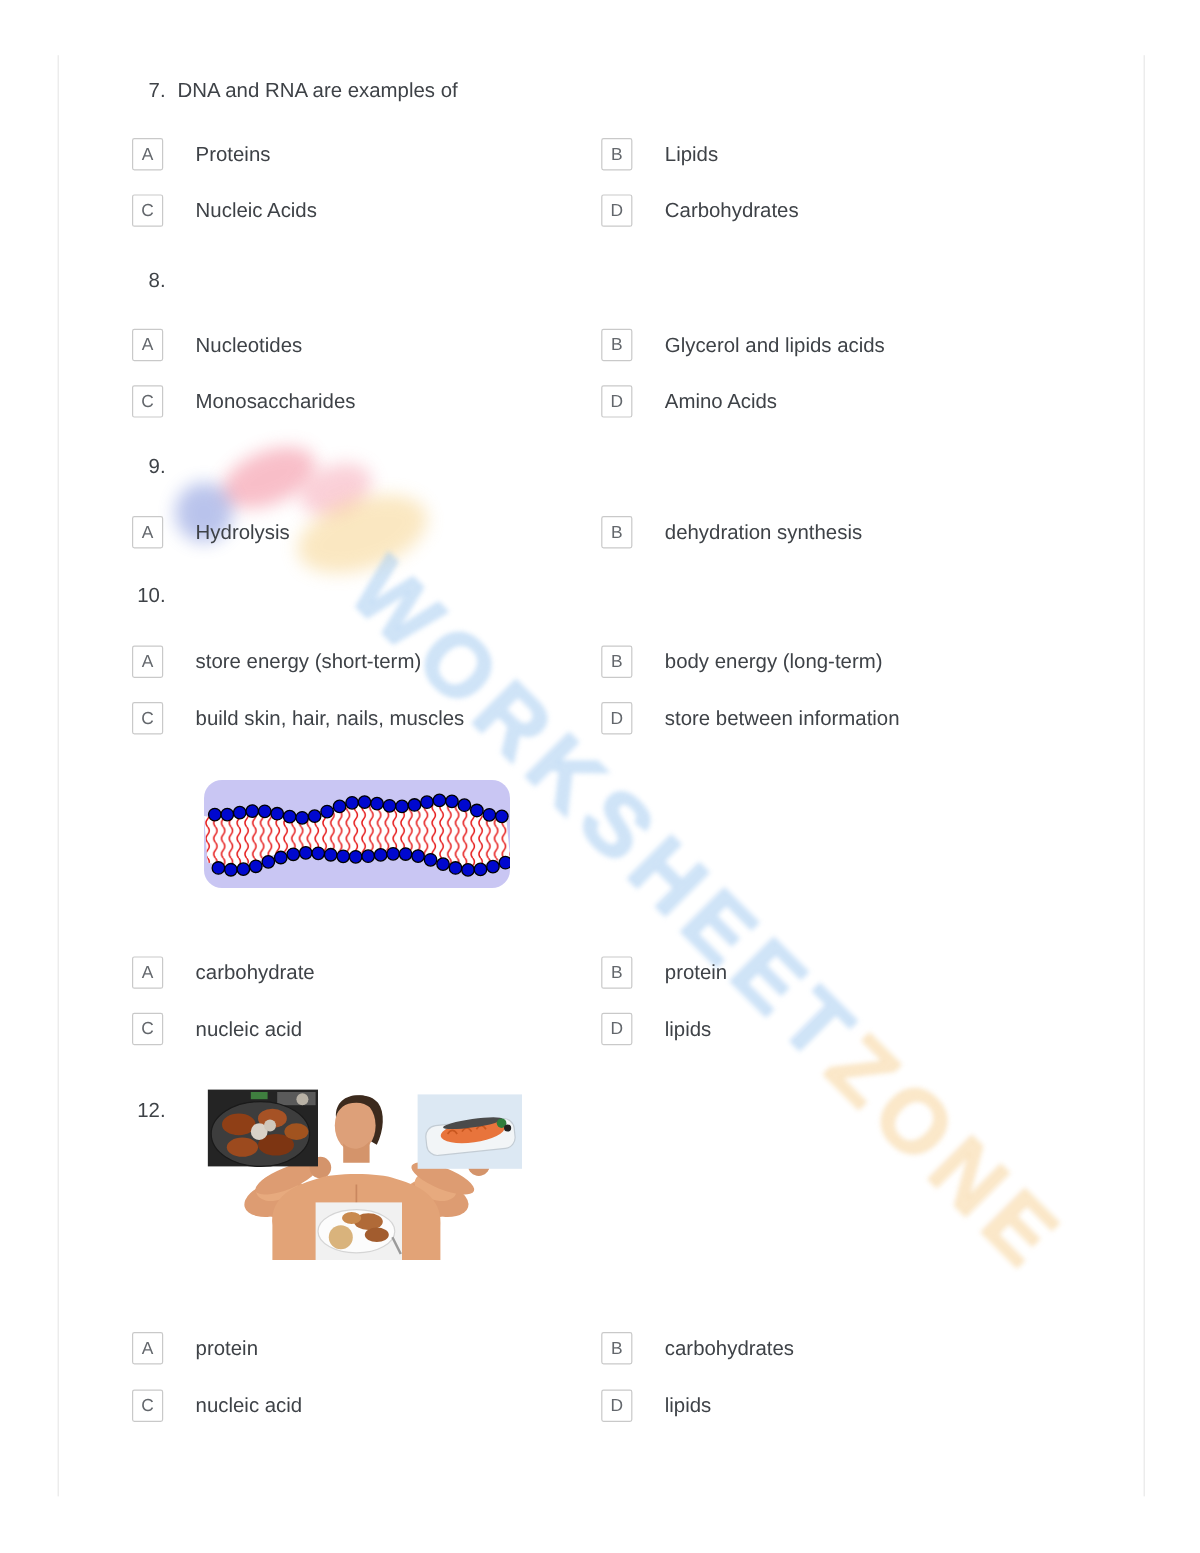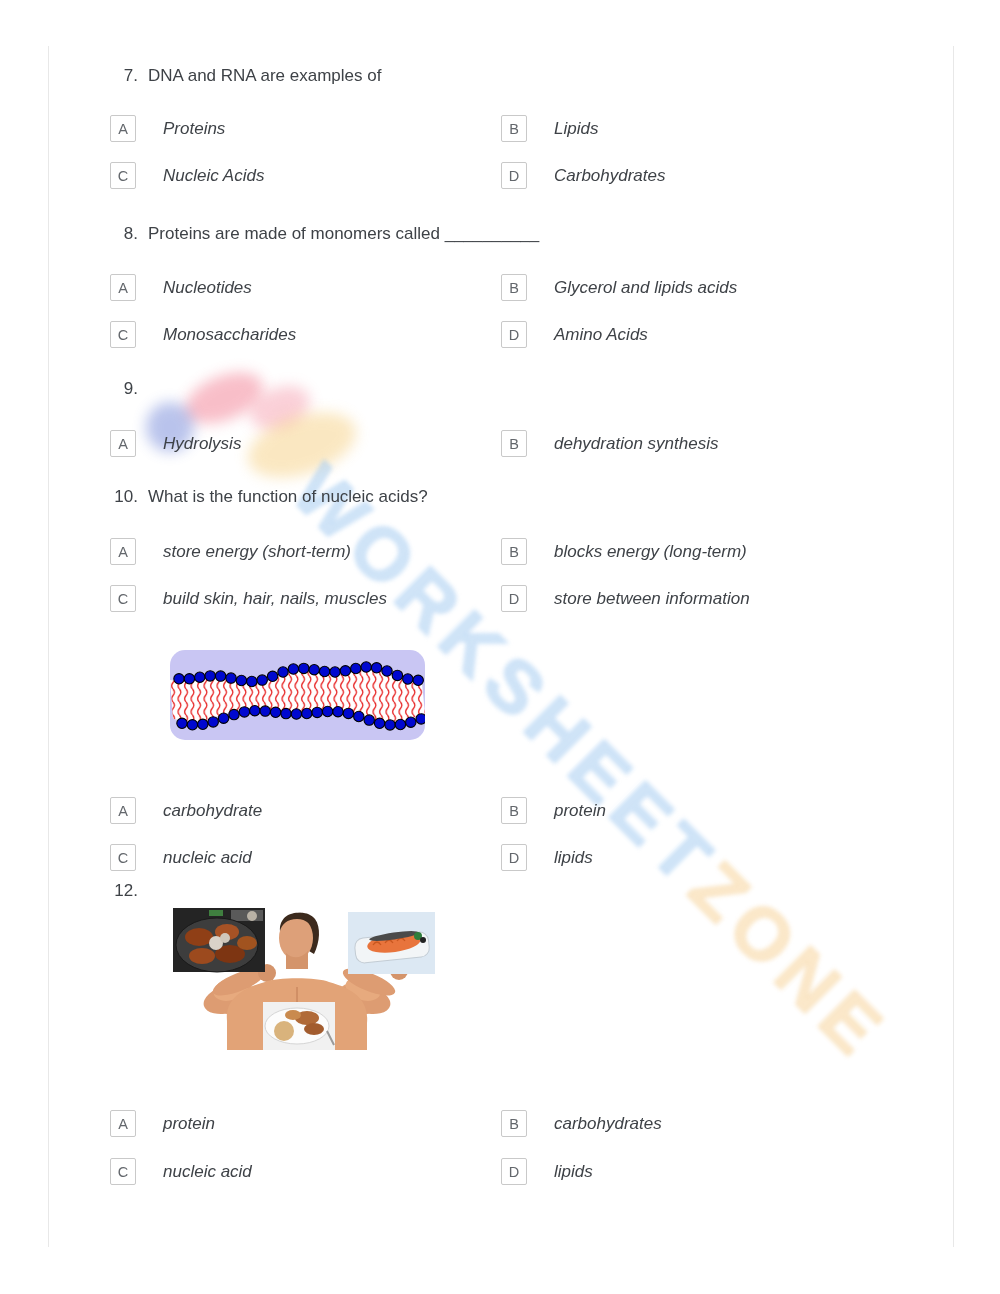"Proteins" .optlabel { font-style: italic -> none }
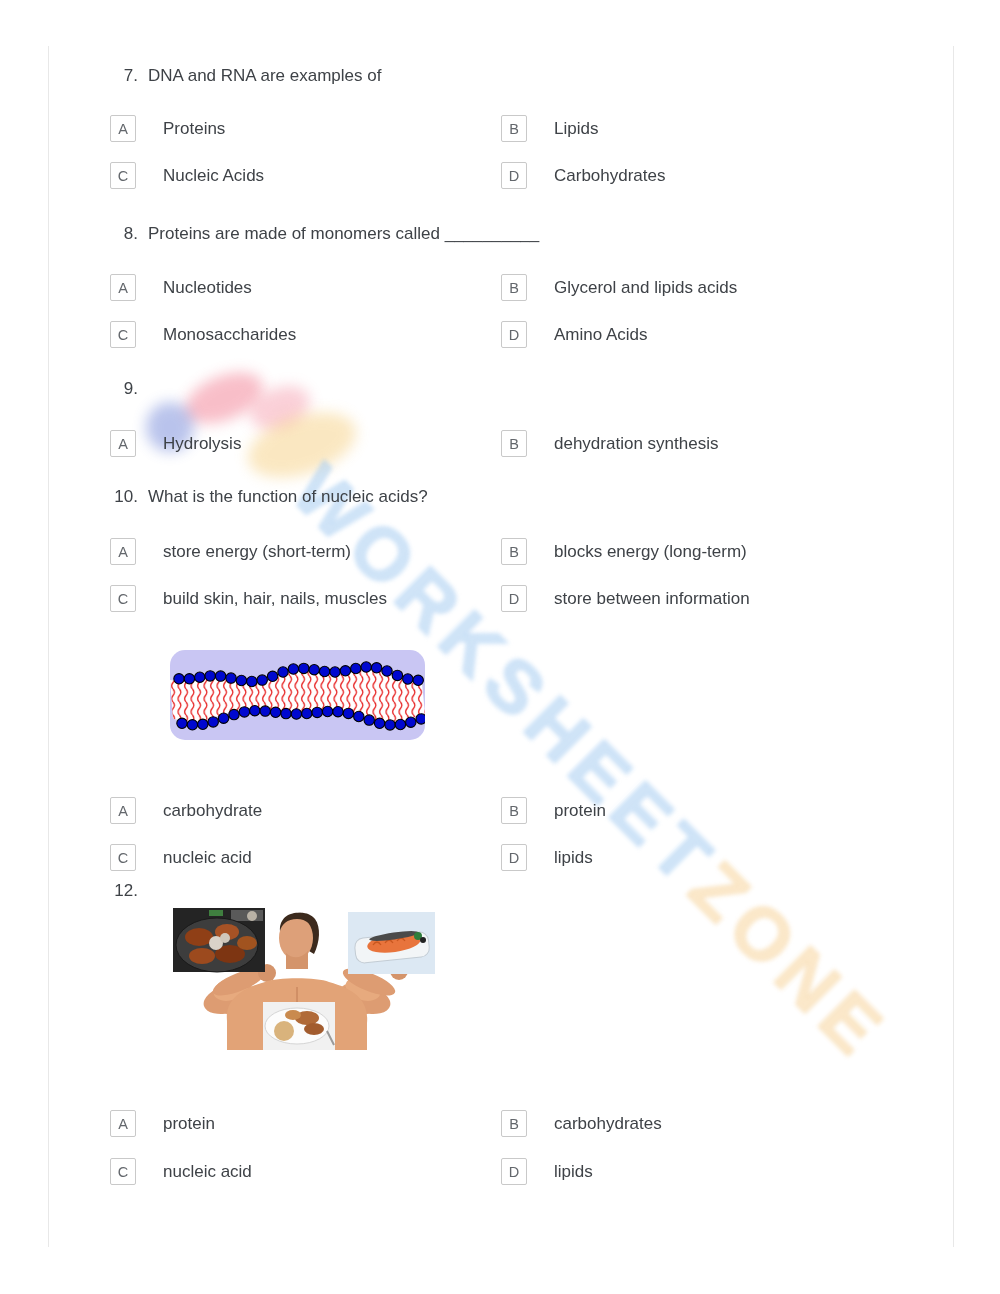"Proteins are made of monomers" span.qtext { html: <span>Proteins are made of monomers called __________</span> -> none }
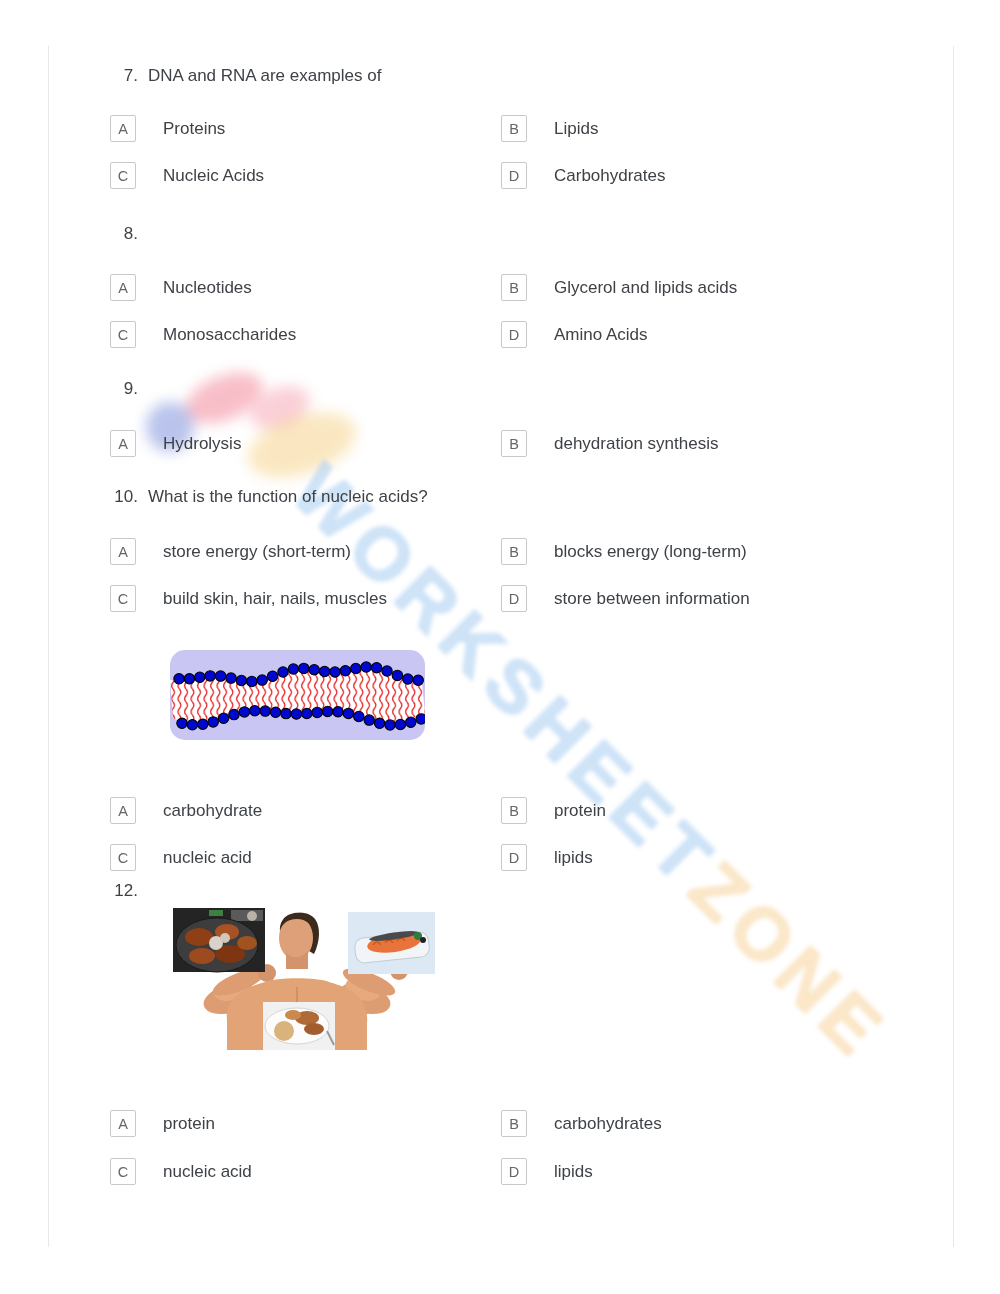"What is the function of" span.qtext { html: <span>What is the function of nucleic acids?</span> -> none }
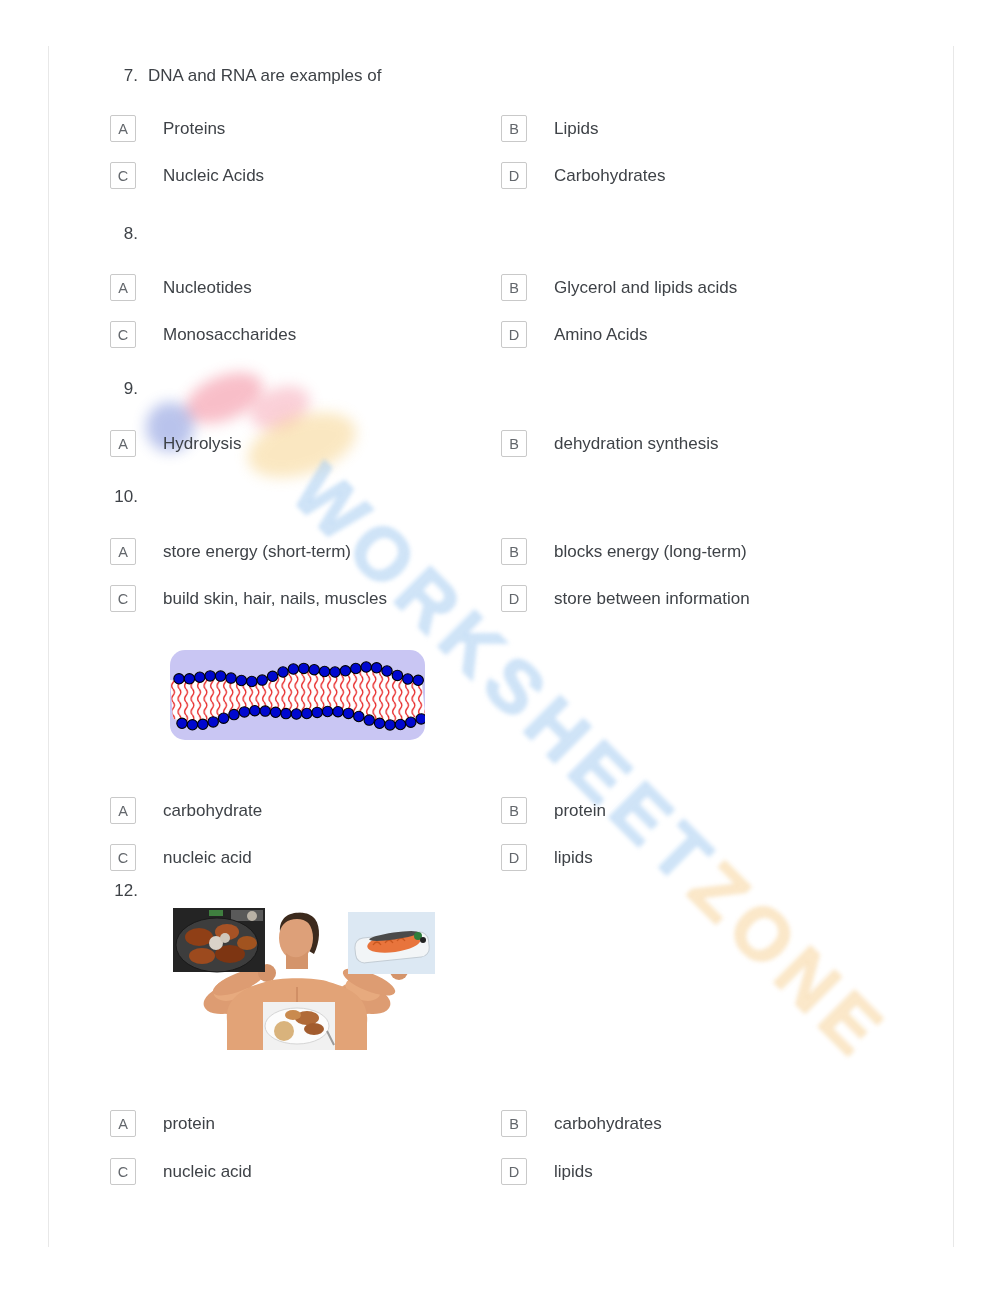"blocks energy (long-term)" span.optlabel { text: blocks -> body }
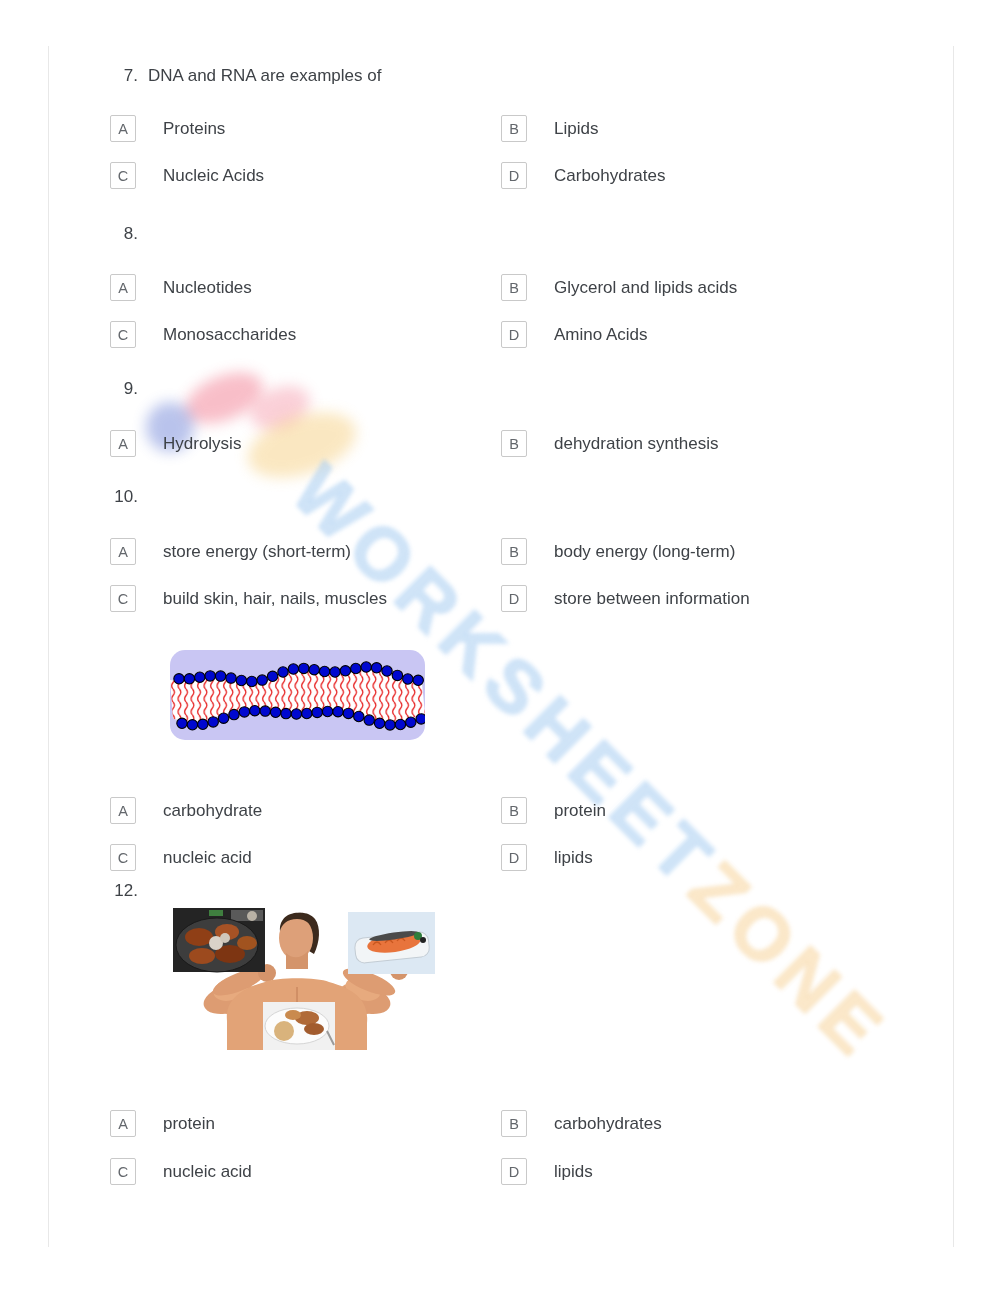"12." div.qhead { top: 881px -> 916px }
